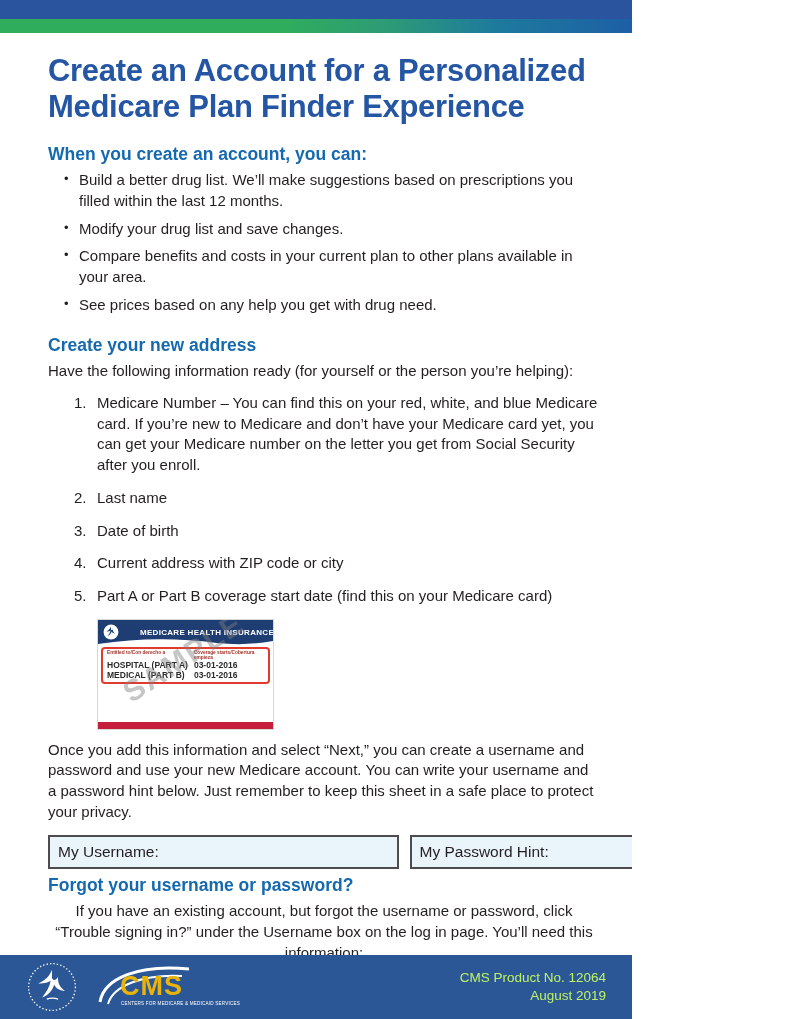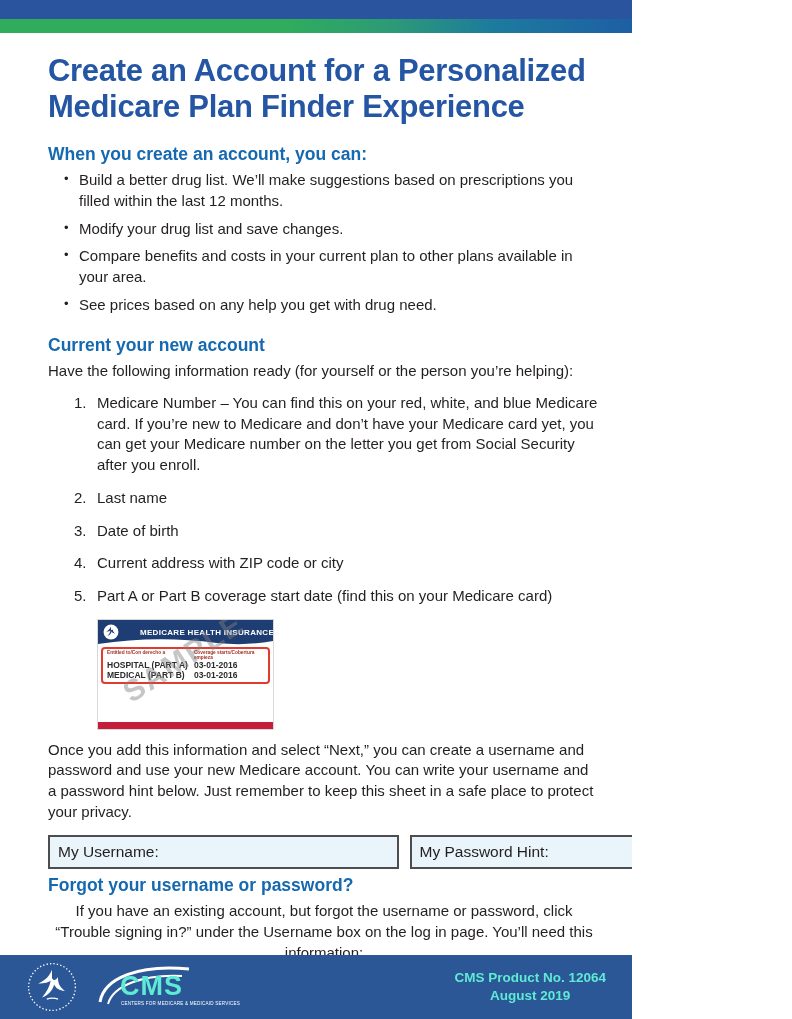"Current your new account" h2.section-heading { text: Current your new account -> Create your new address }
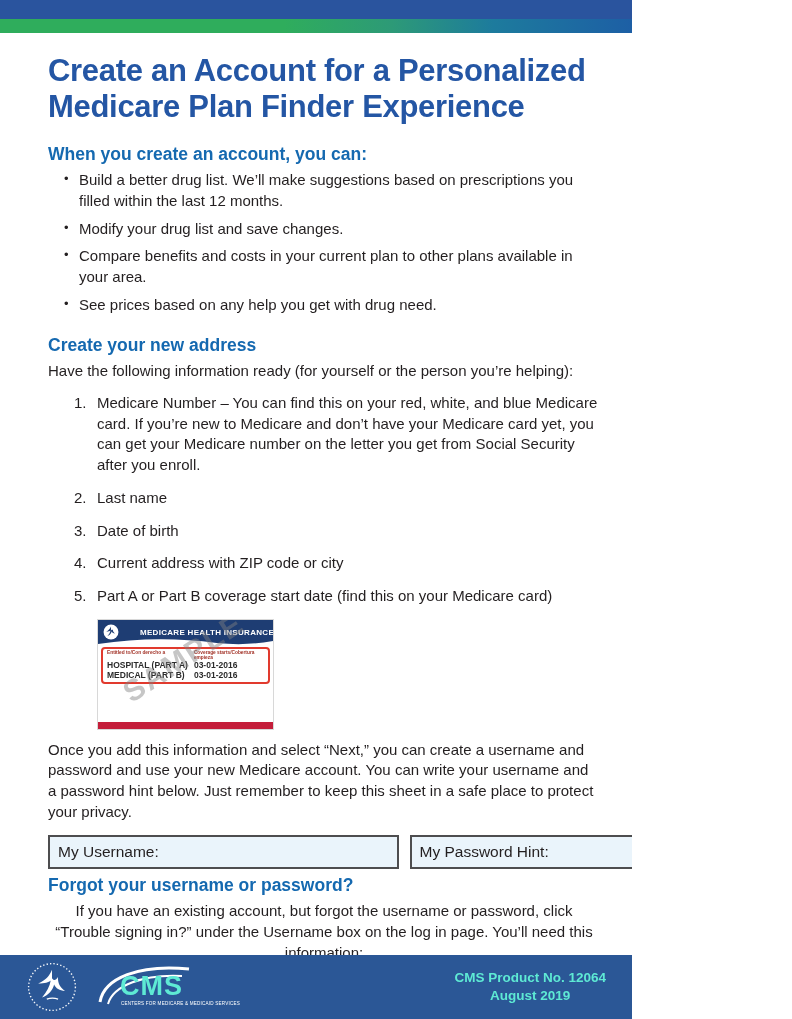"CMS" .cms-text { color: #5eead4 -> #eab308 }
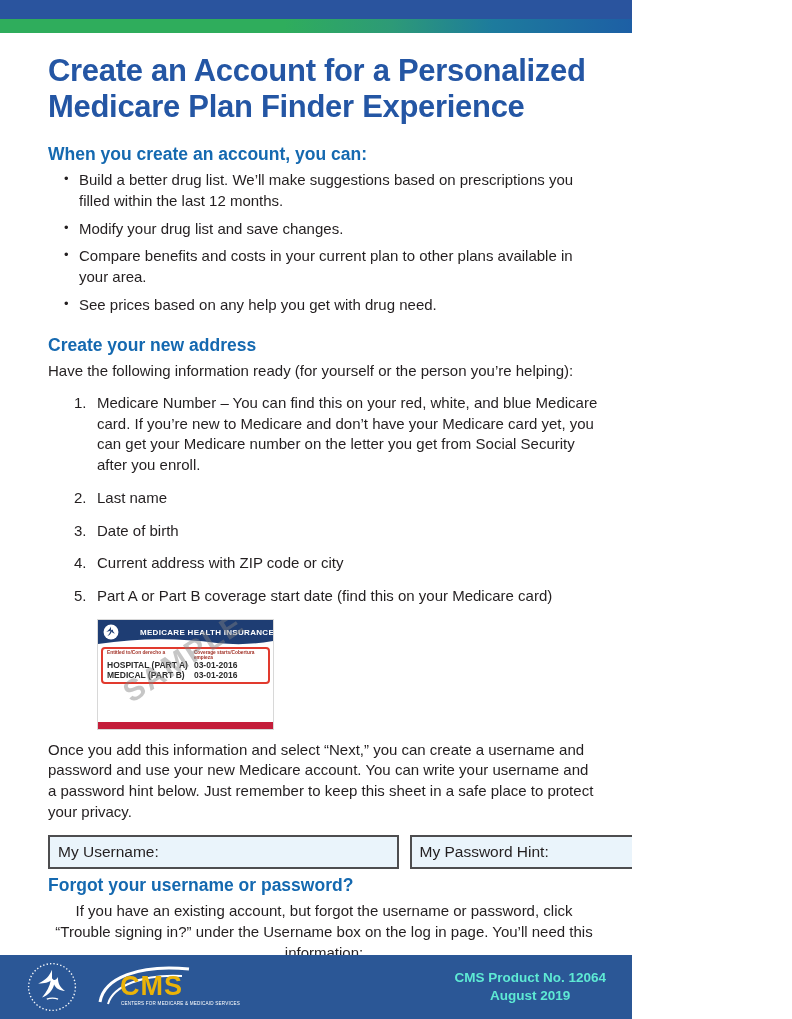"CMS Product No. 12064" .footer-right { color: #5eead4 -> #bef264; font-weight: bold -> normal; text-align: center -> right }
